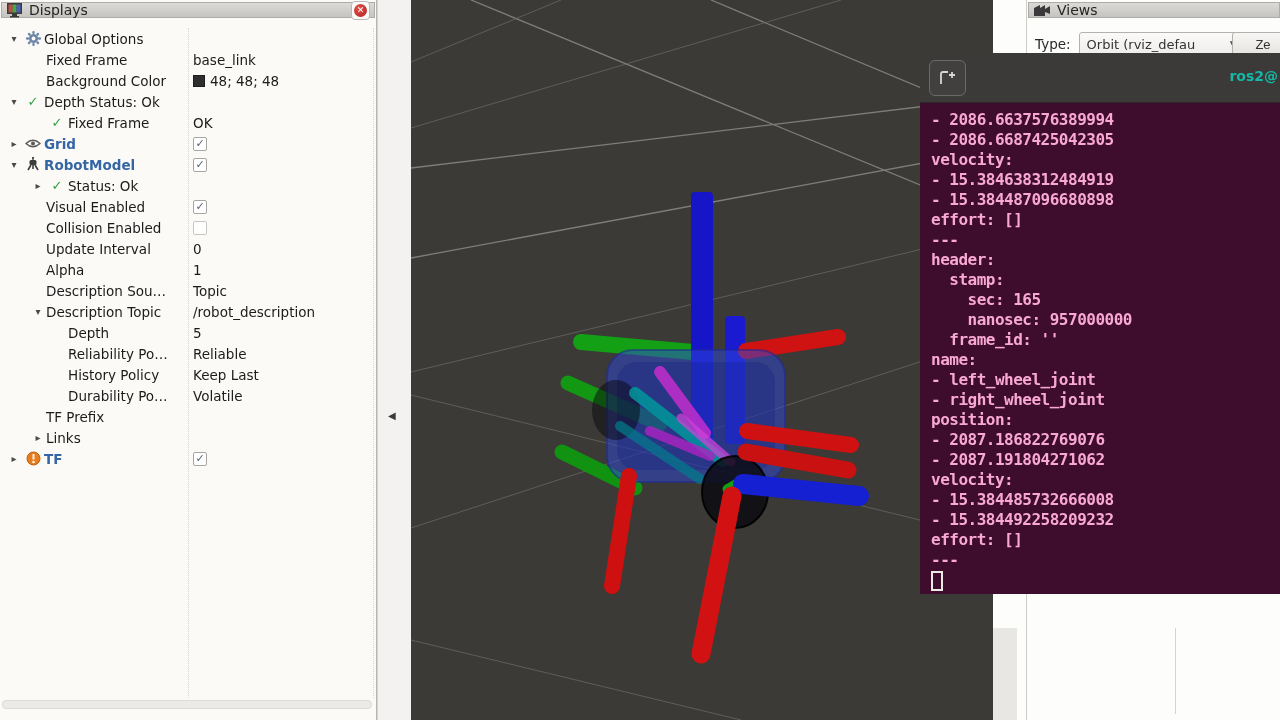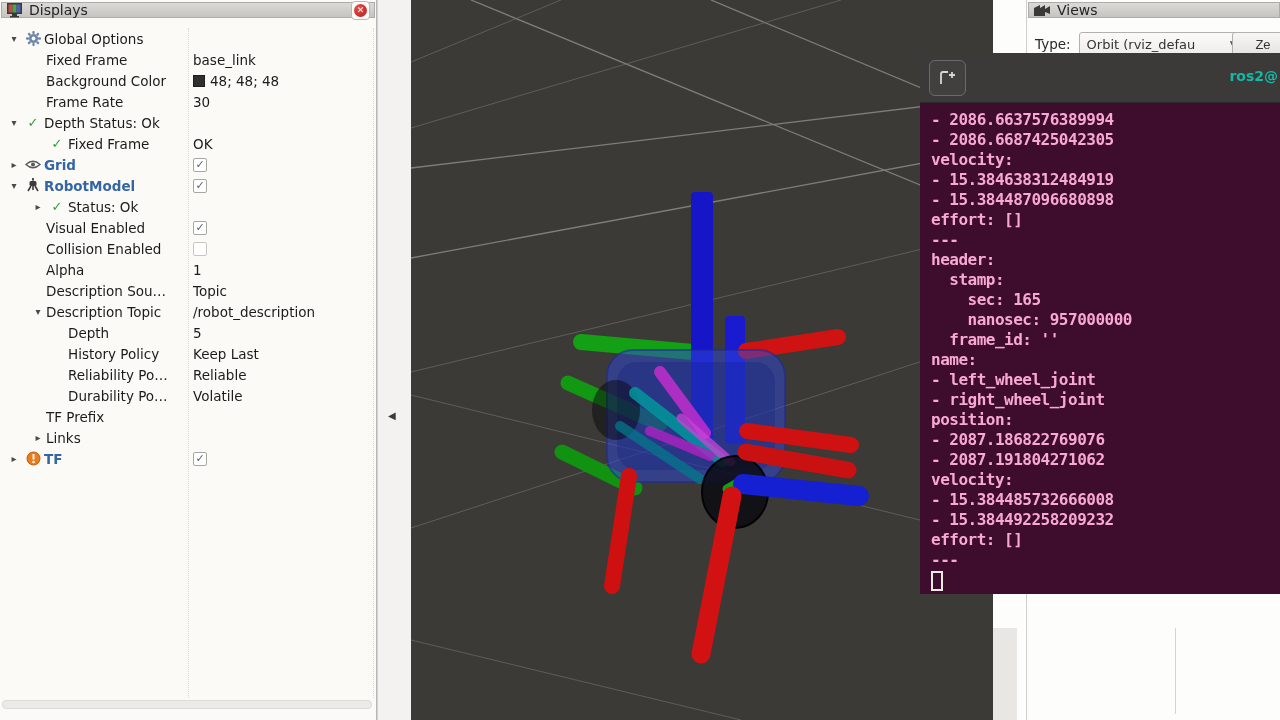"Frame Rate" div.trow { html: <div> <div> <span></span> <span></span> <span>Frame Rate</span> </div> <div> <span>30</span> </div> </div> -> none }
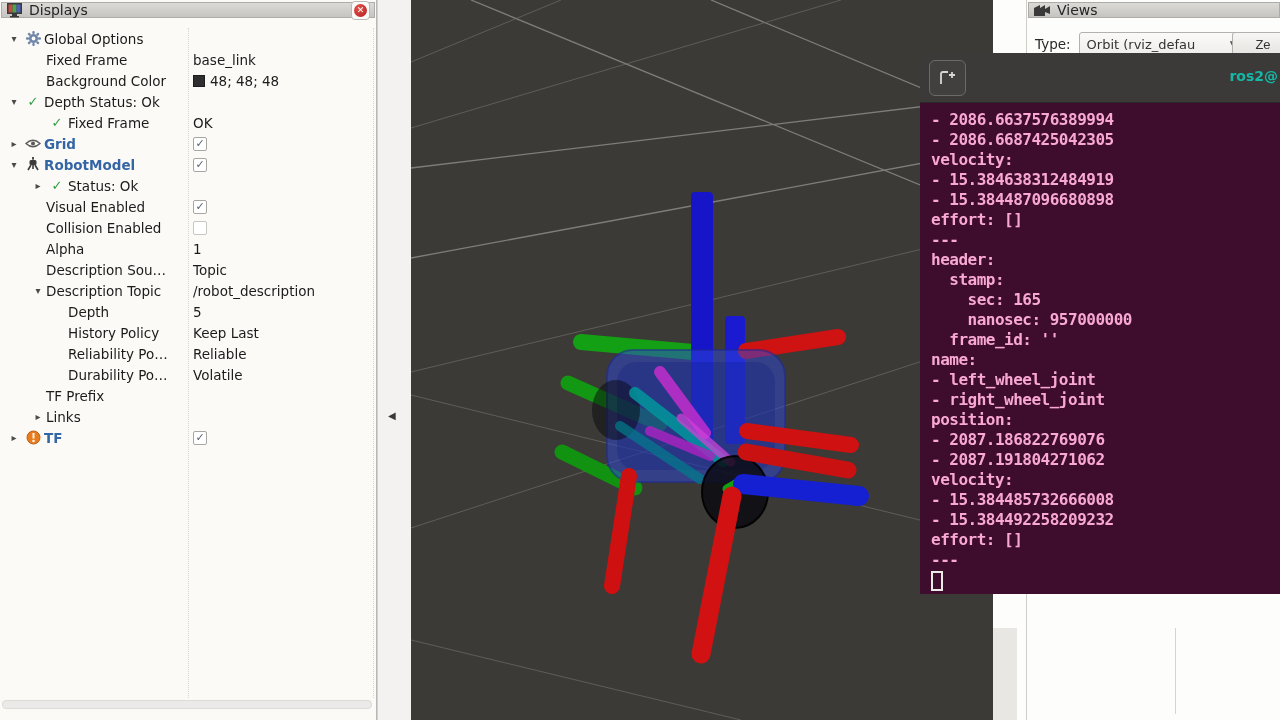"Update Interval" div.trow { html: none -> <div> <div> <span></span> <span></span> <span>Update Interval</span> </div> <div> <span>0</span> </div> </div> }
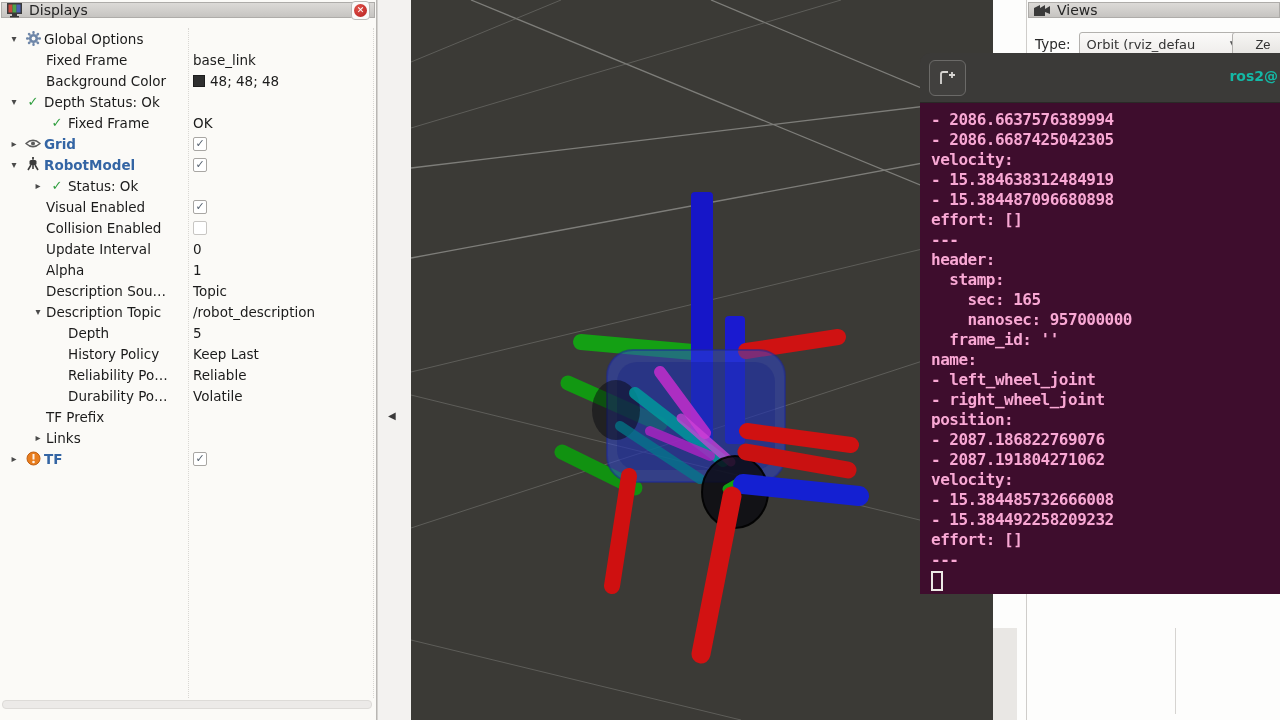"History Policy" div.trow { order: before "Reliability Po…" -> after "Reliability Po…" }
